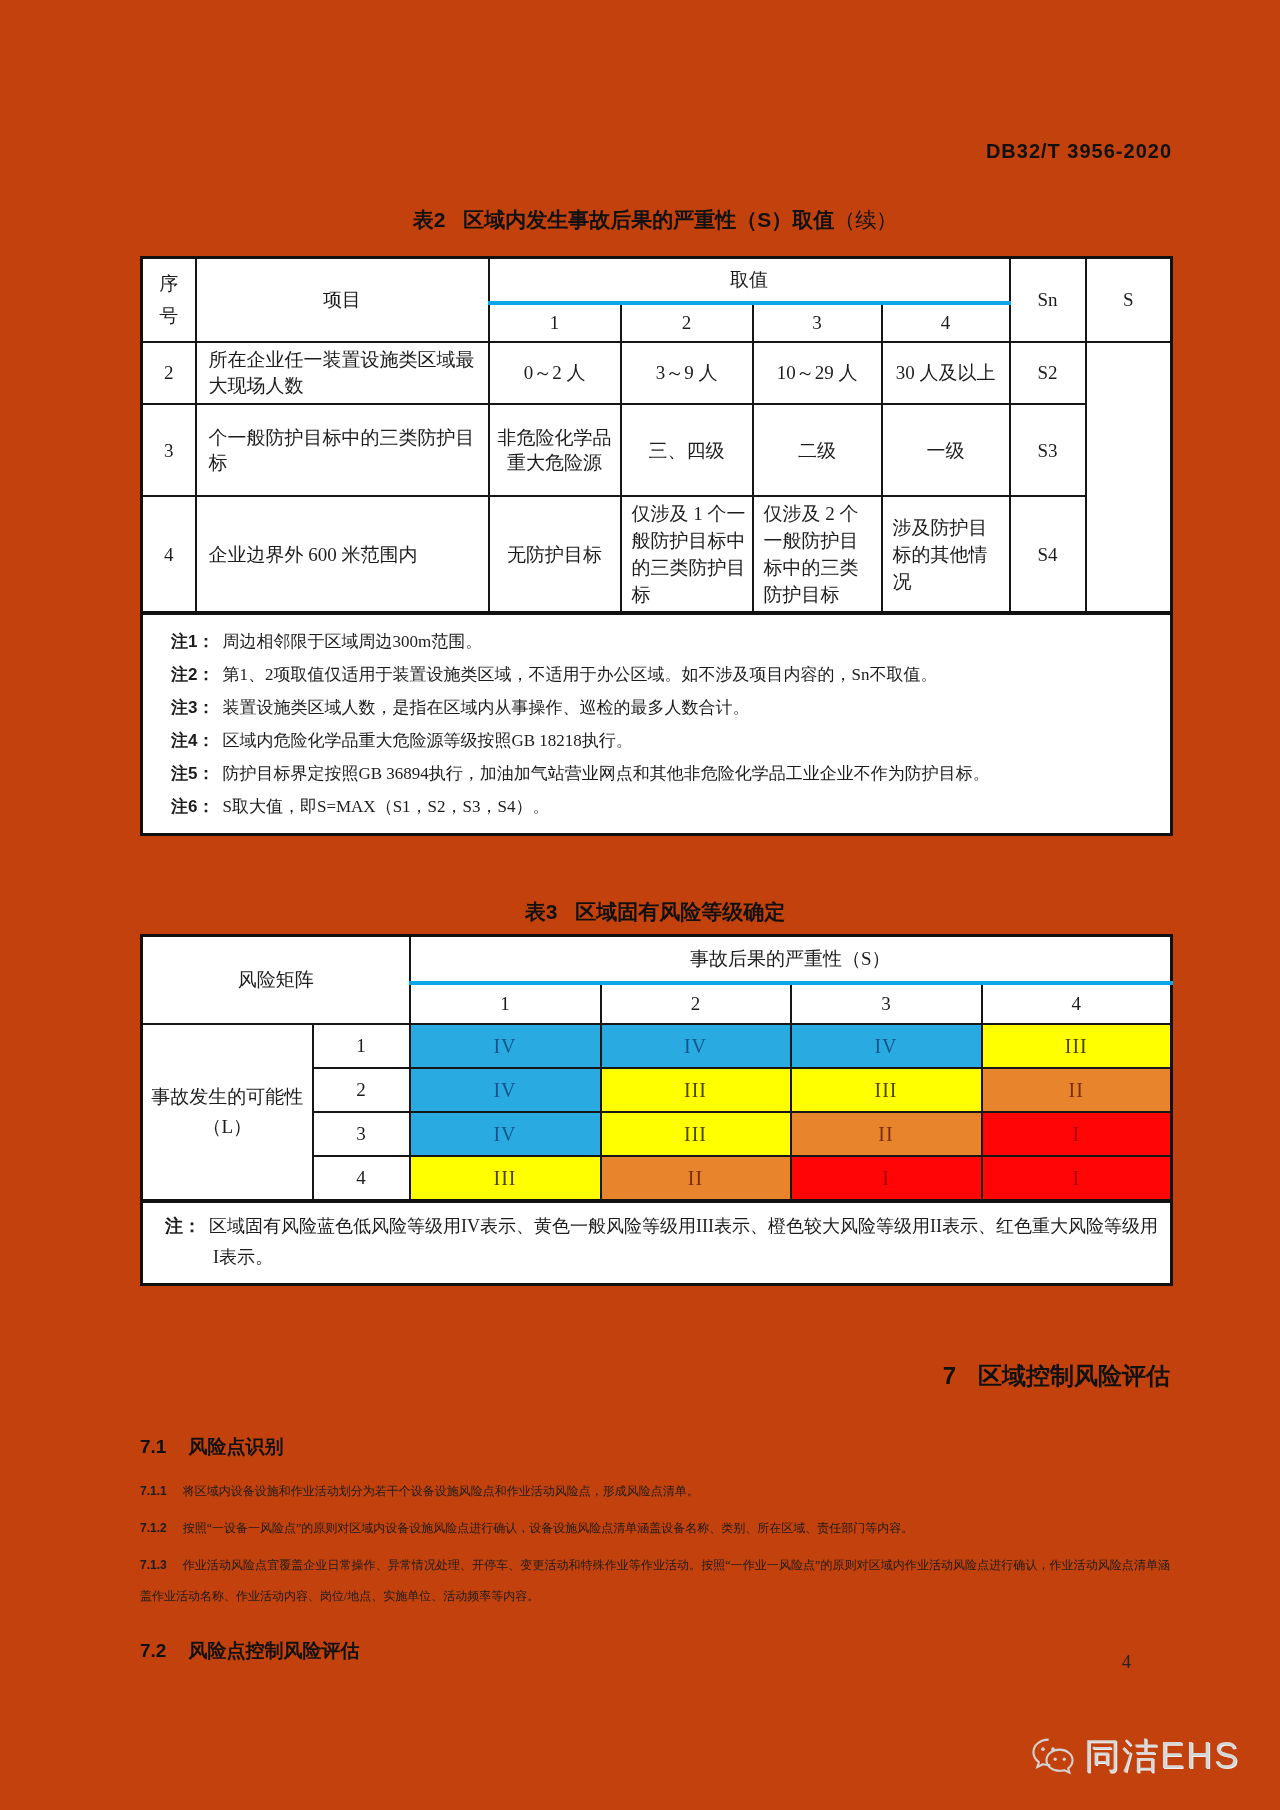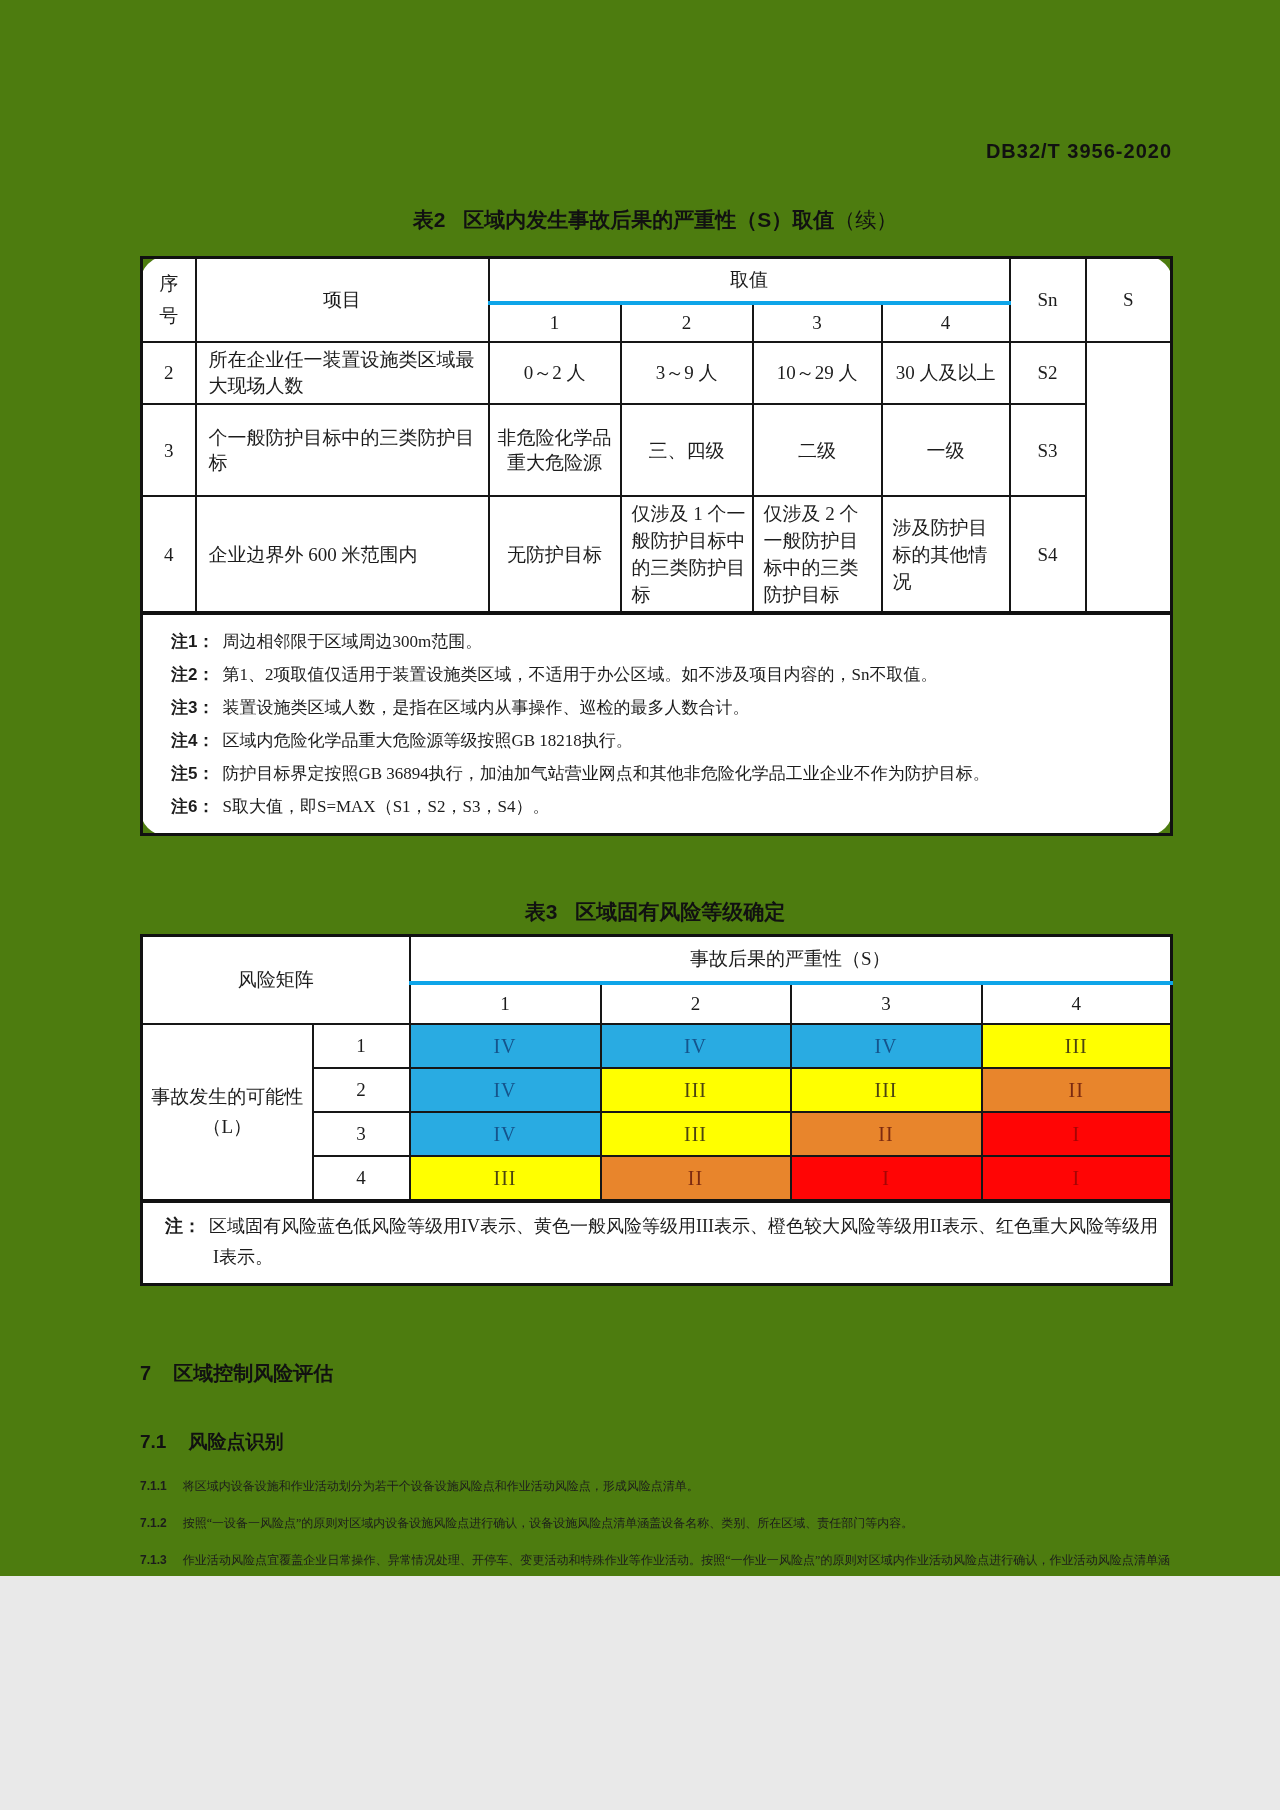"DB32/T 3956-2020" .page { background: #4d7c0f -> #c2410c; height: 1576px -> 1810px }
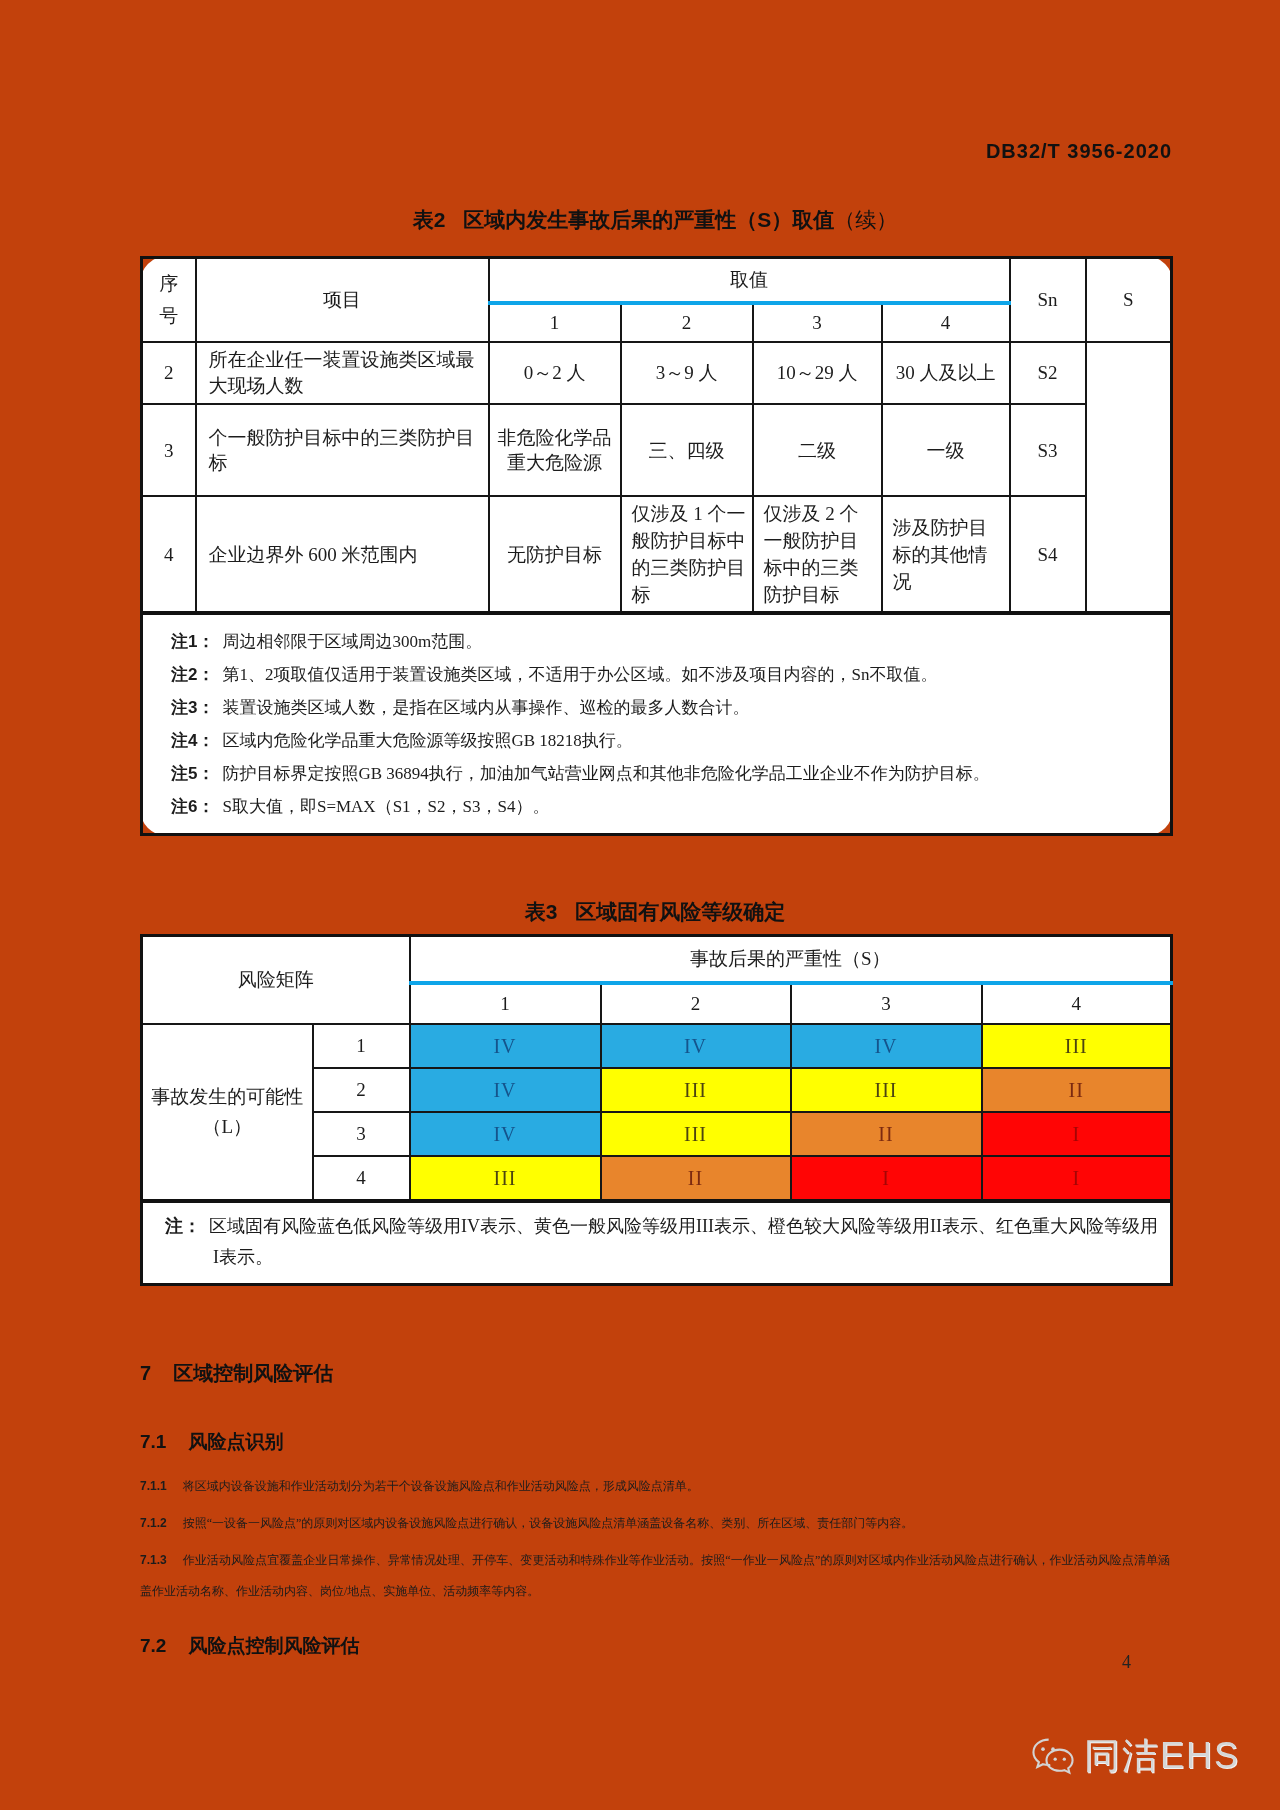"序号" table.t2 { border-radius: 27px -> none }
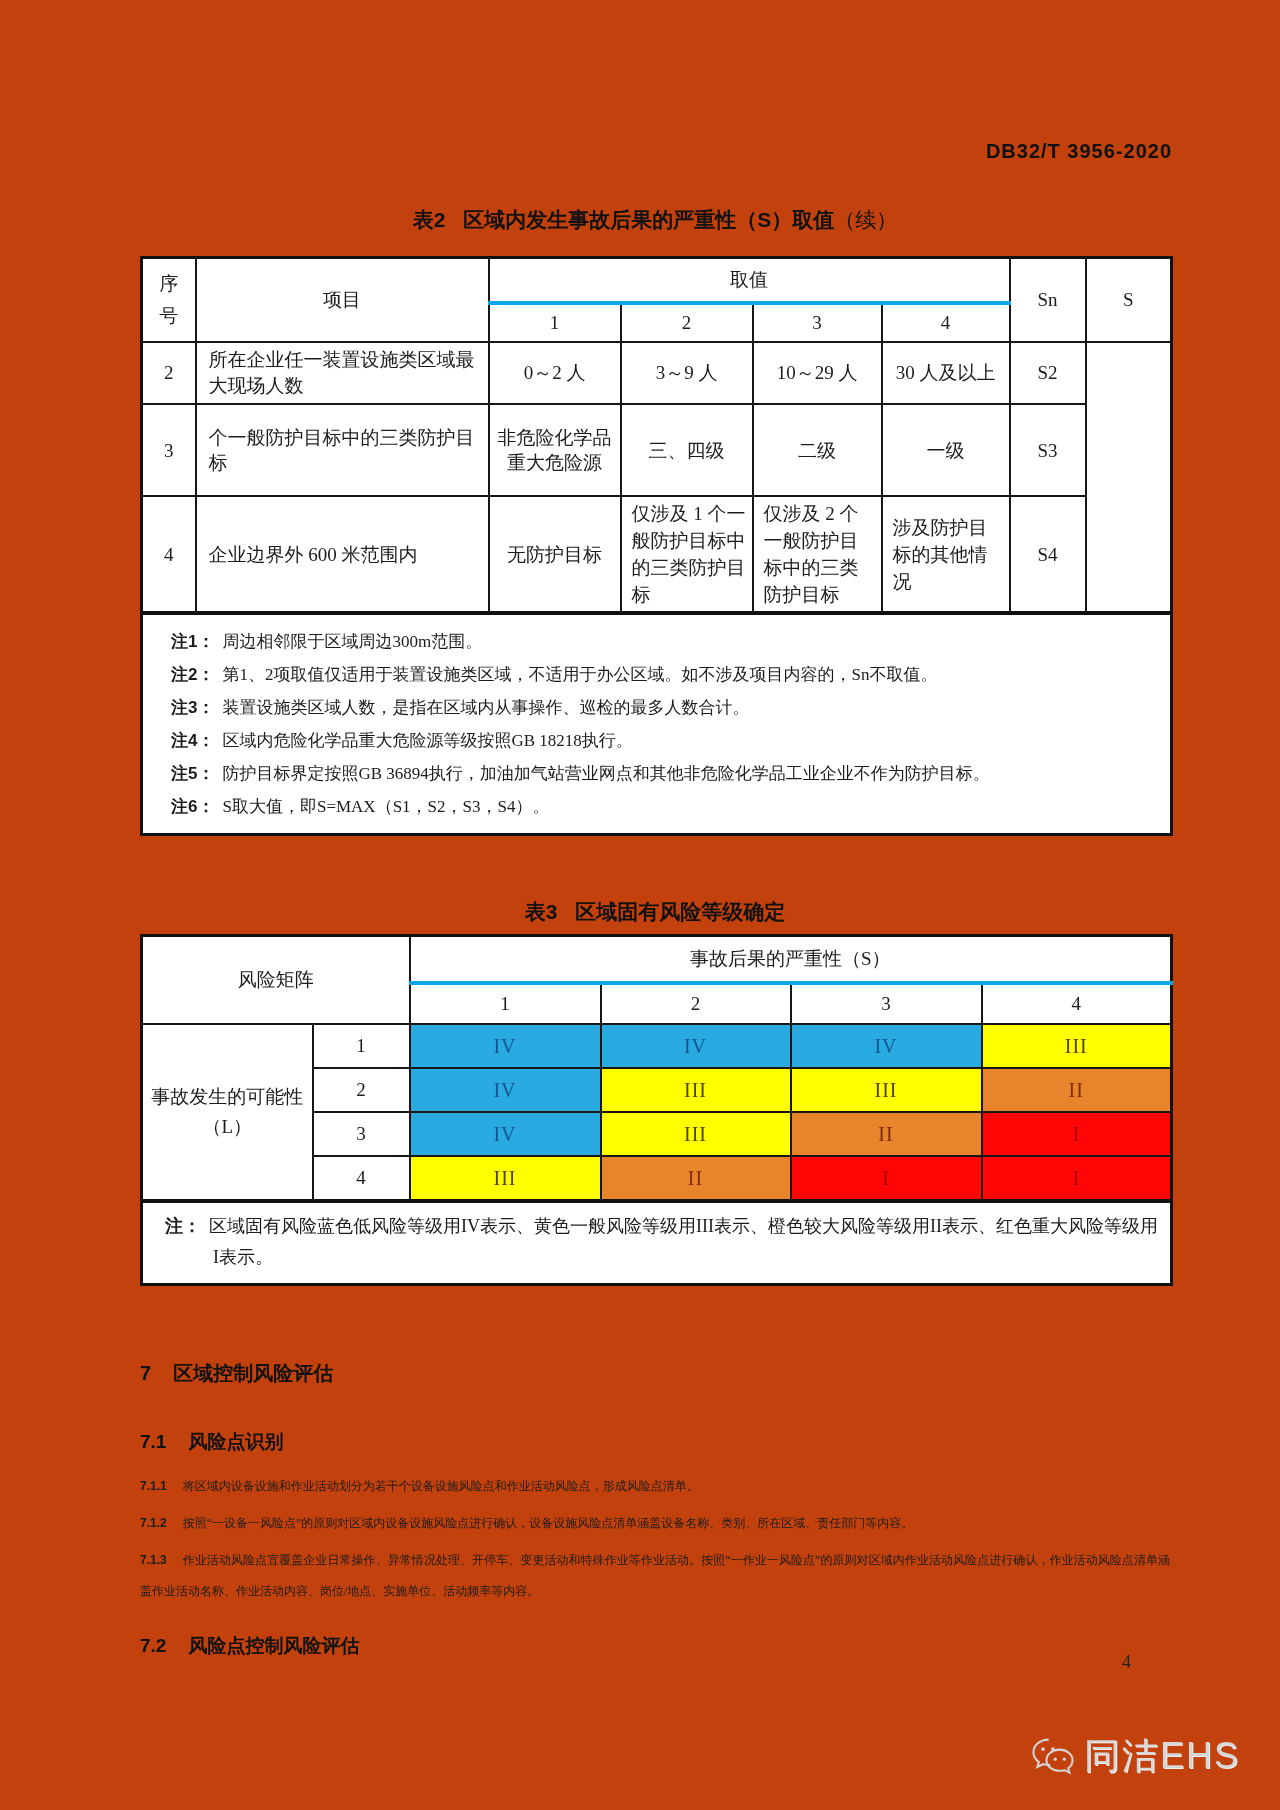"7 区域控制风险评估" .h-l1 { font-size: 20px -> 24px; text-align: none -> right }
